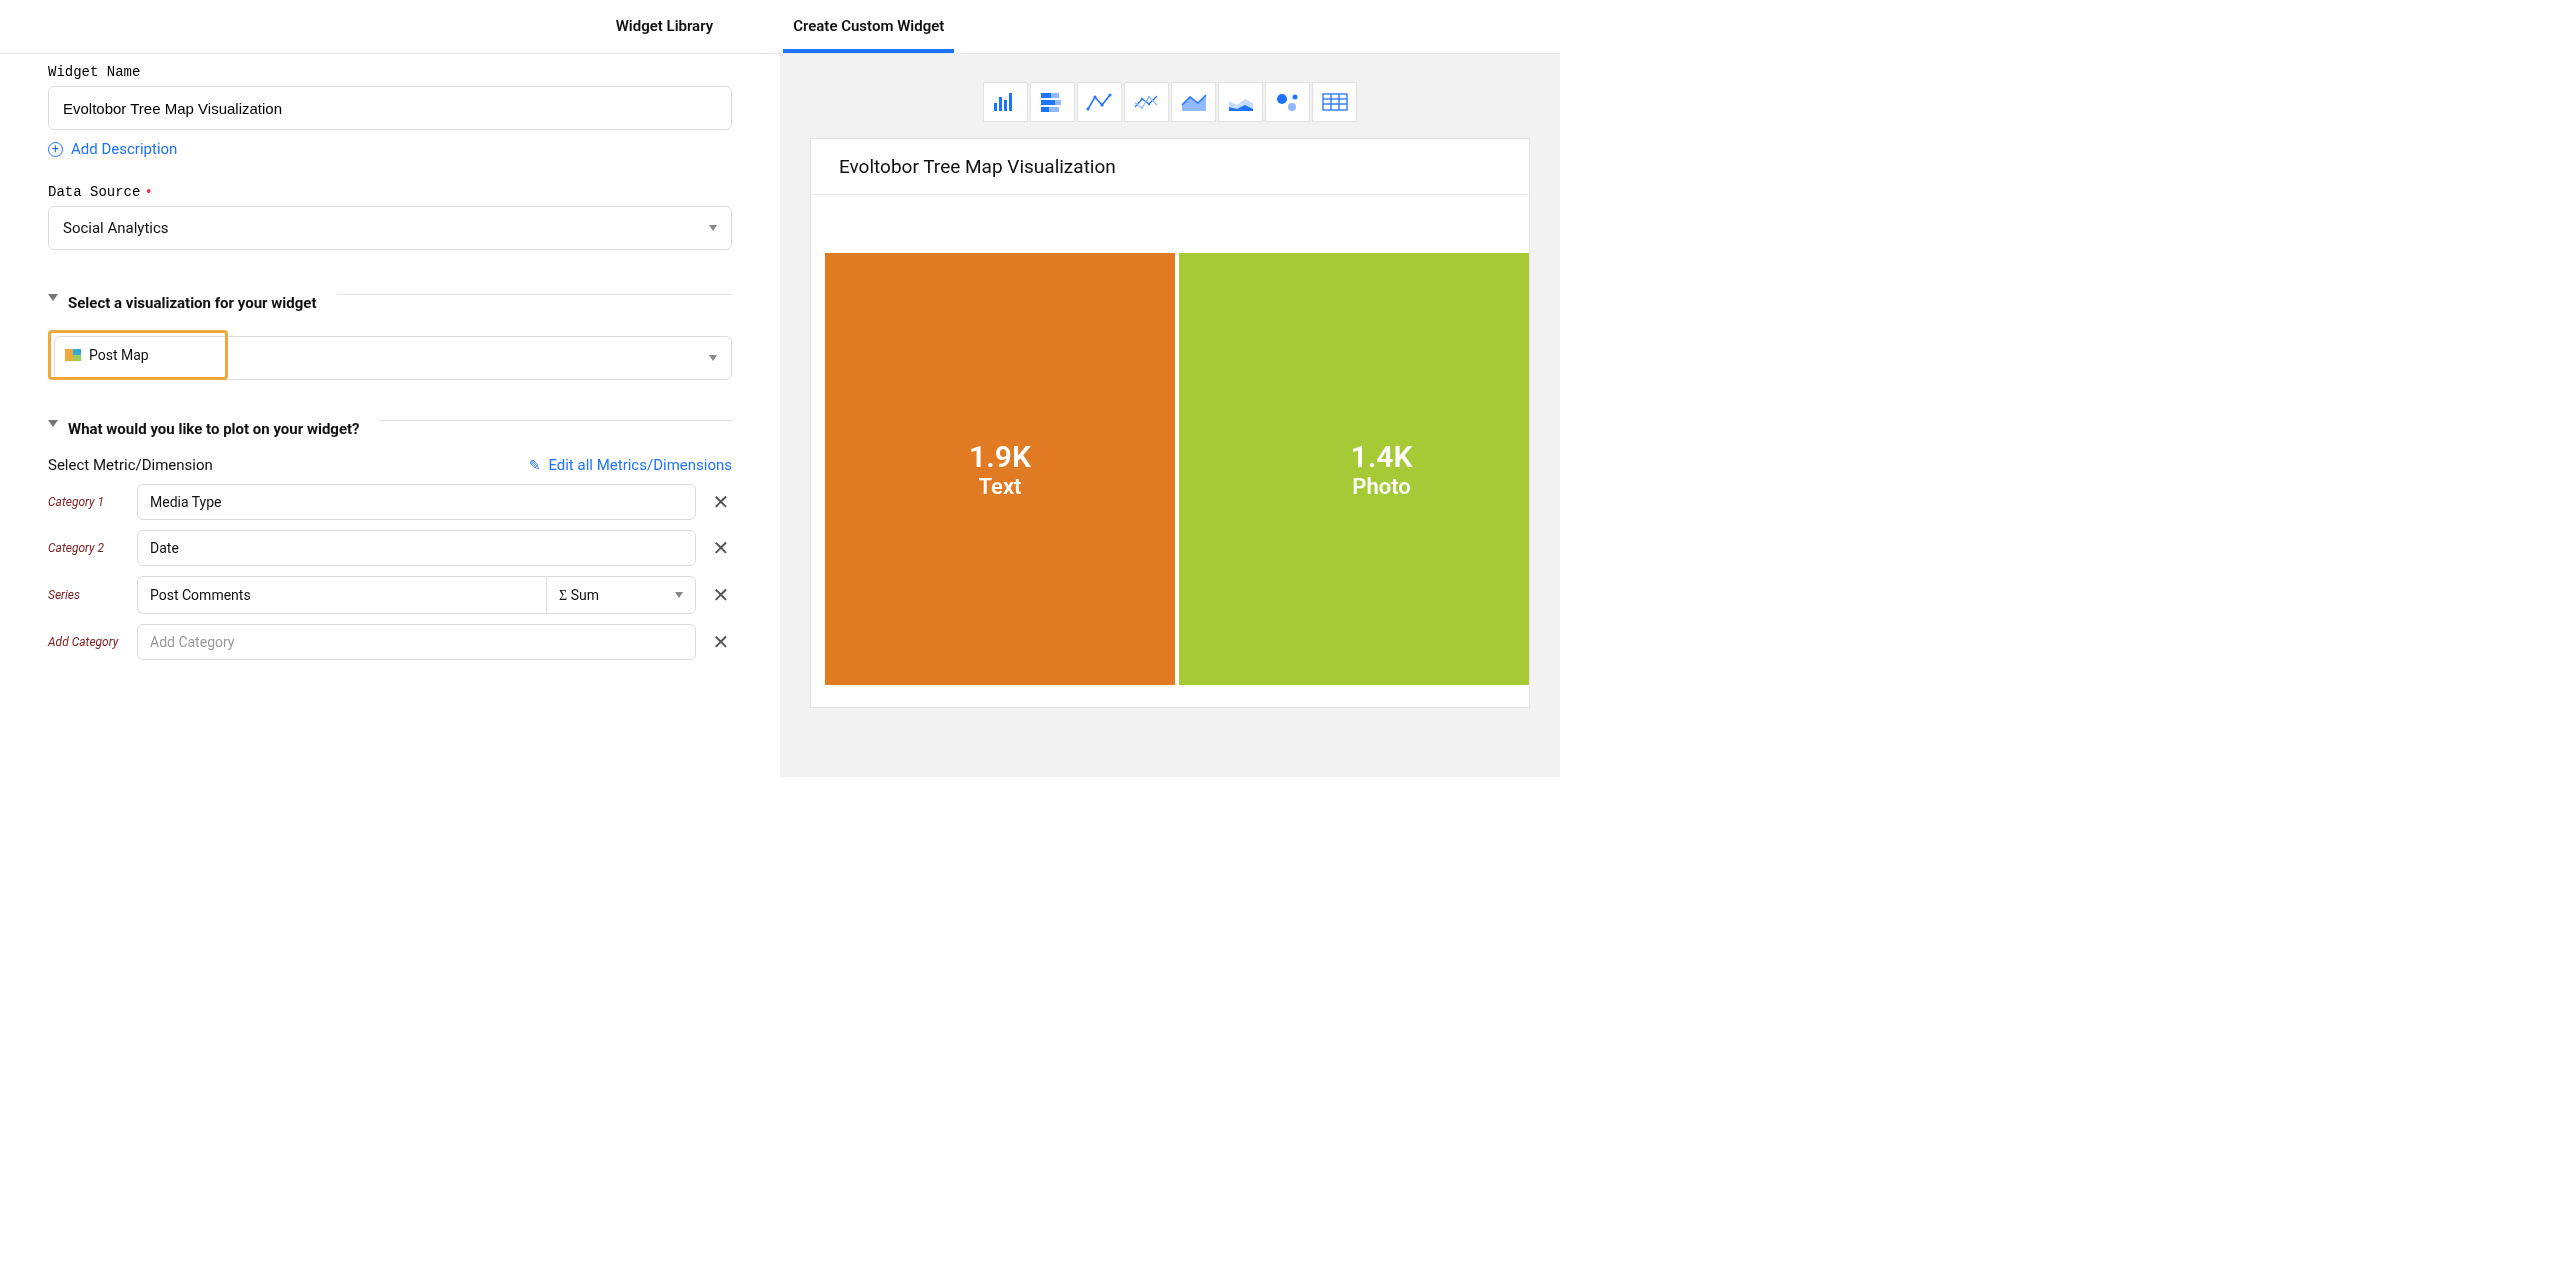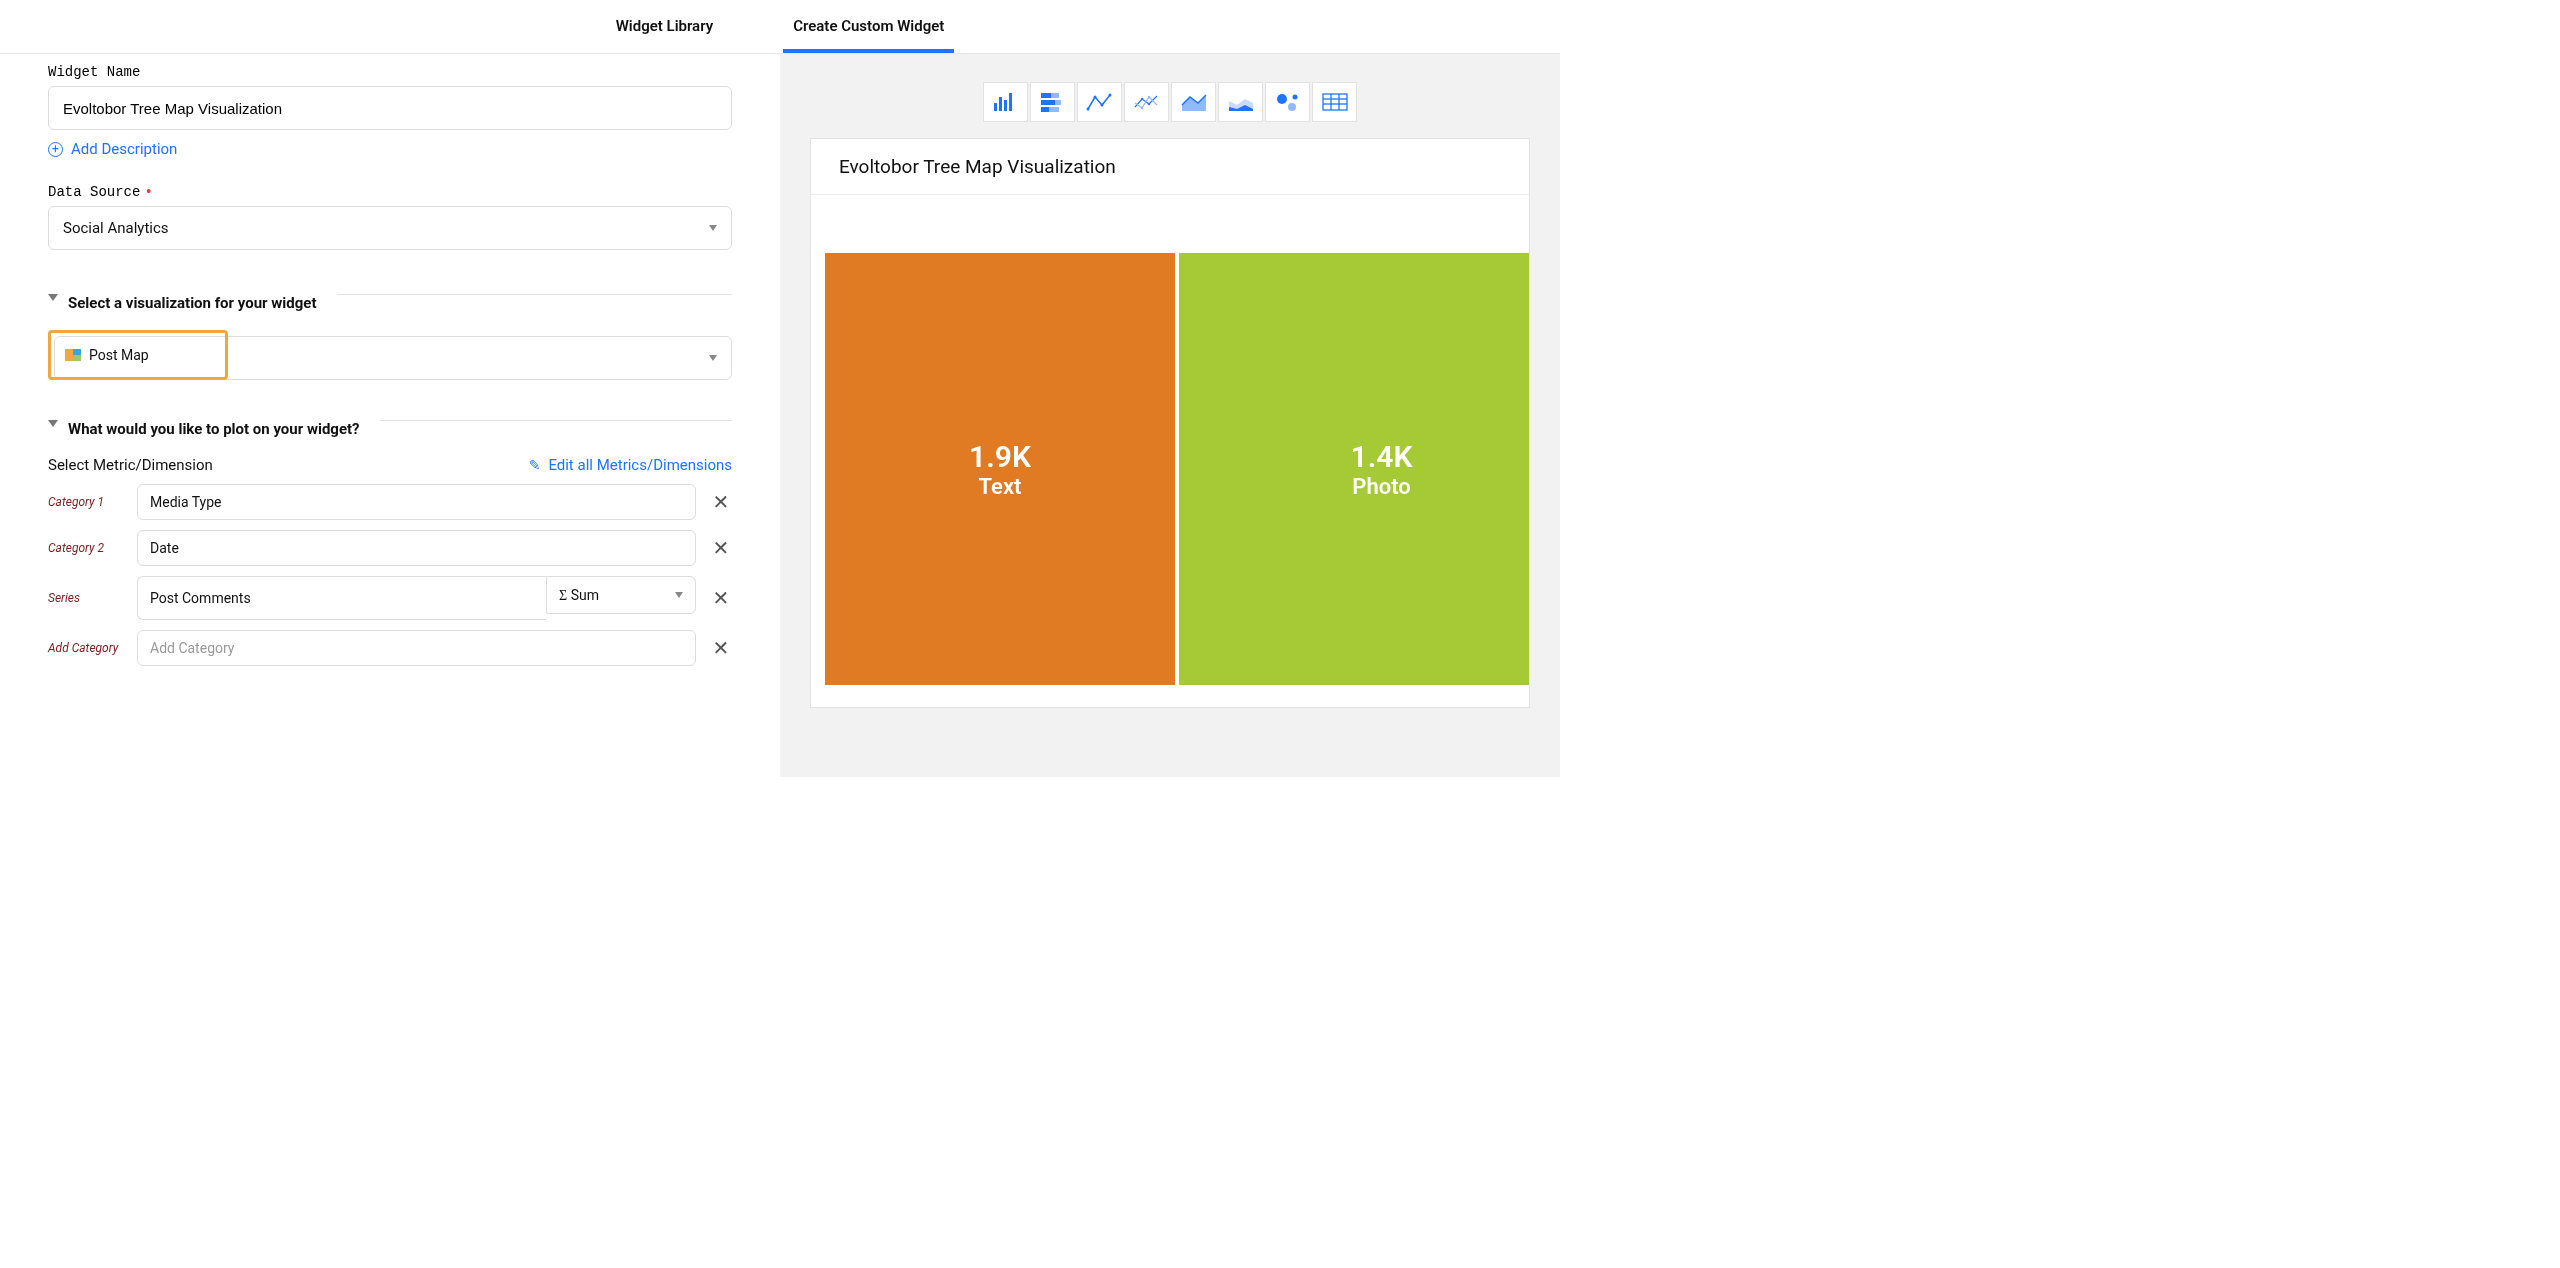"Post Comments" .row .rinput-split .main { height: 44px -> 38px }
